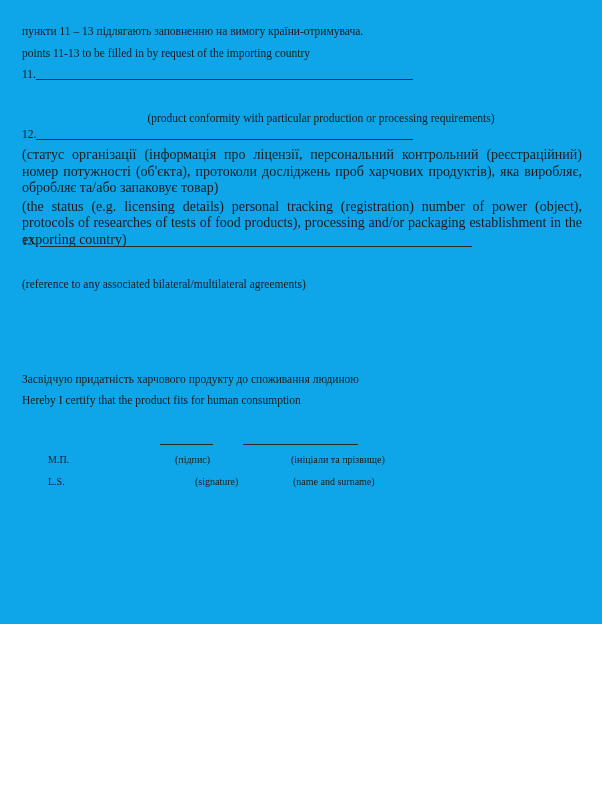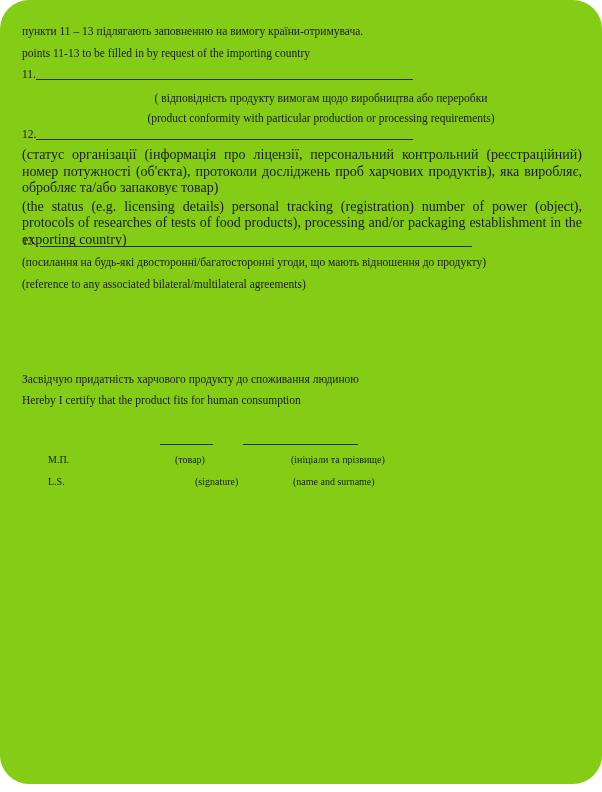"пункти 11 – 13 підлягають" .page { background: #84cc16 -> #0ea5e9; border-radius: 29px -> none; height: 784px -> 624px }
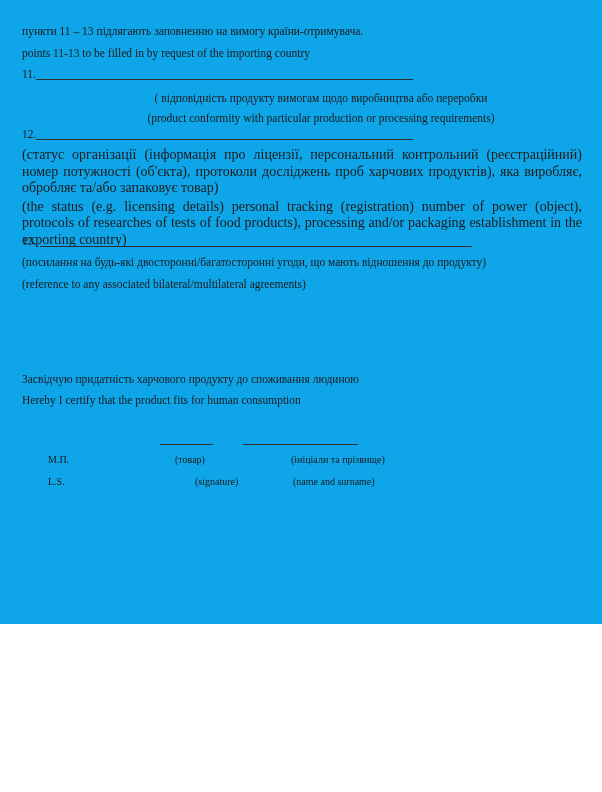"( відповідність продукту вимогам щодо" div.abs { html: <div>( відповідність продукту вимогам щодо виробництва або переробки</div> -> none }
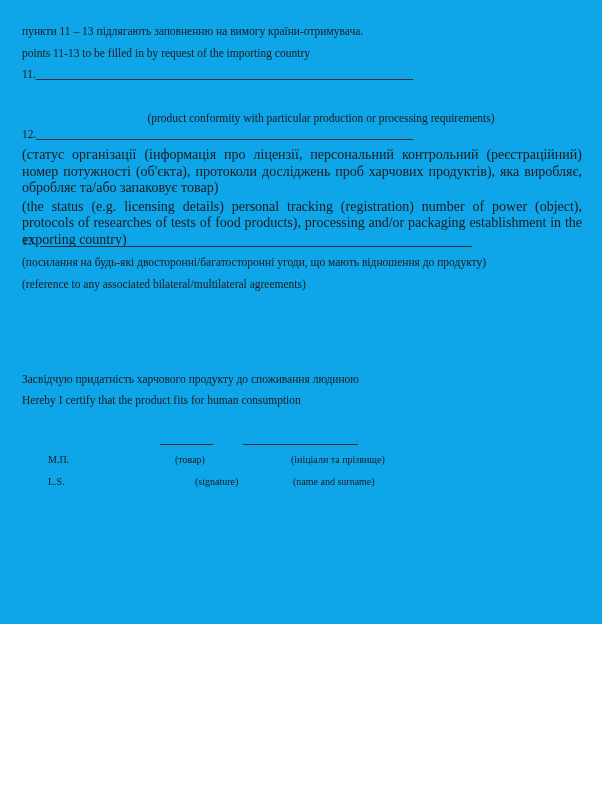"(посилання на будь-які" div.abs { html: <div>(посилання на будь-які двосторонні/багатосторонні угоди, що мають відношення до продукту)</div> -> none }
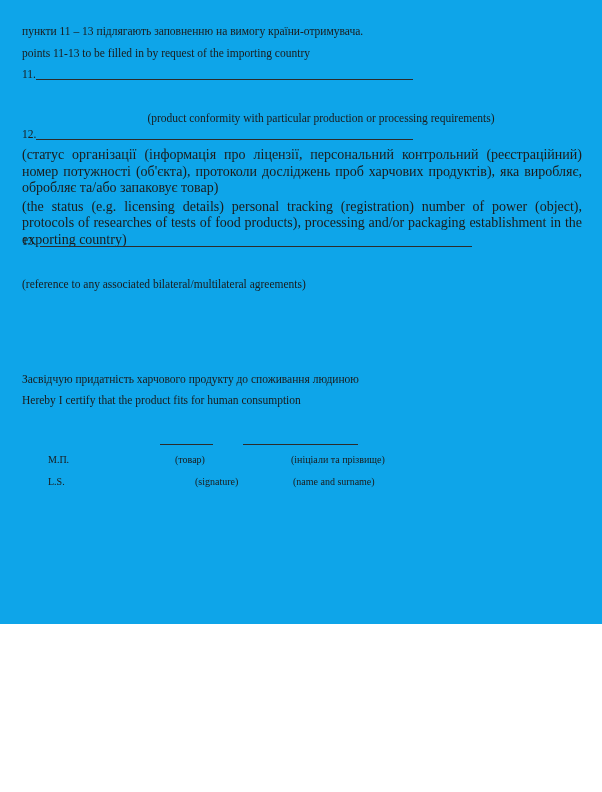"(товар)" div.abs { text: товар -> підпис }
